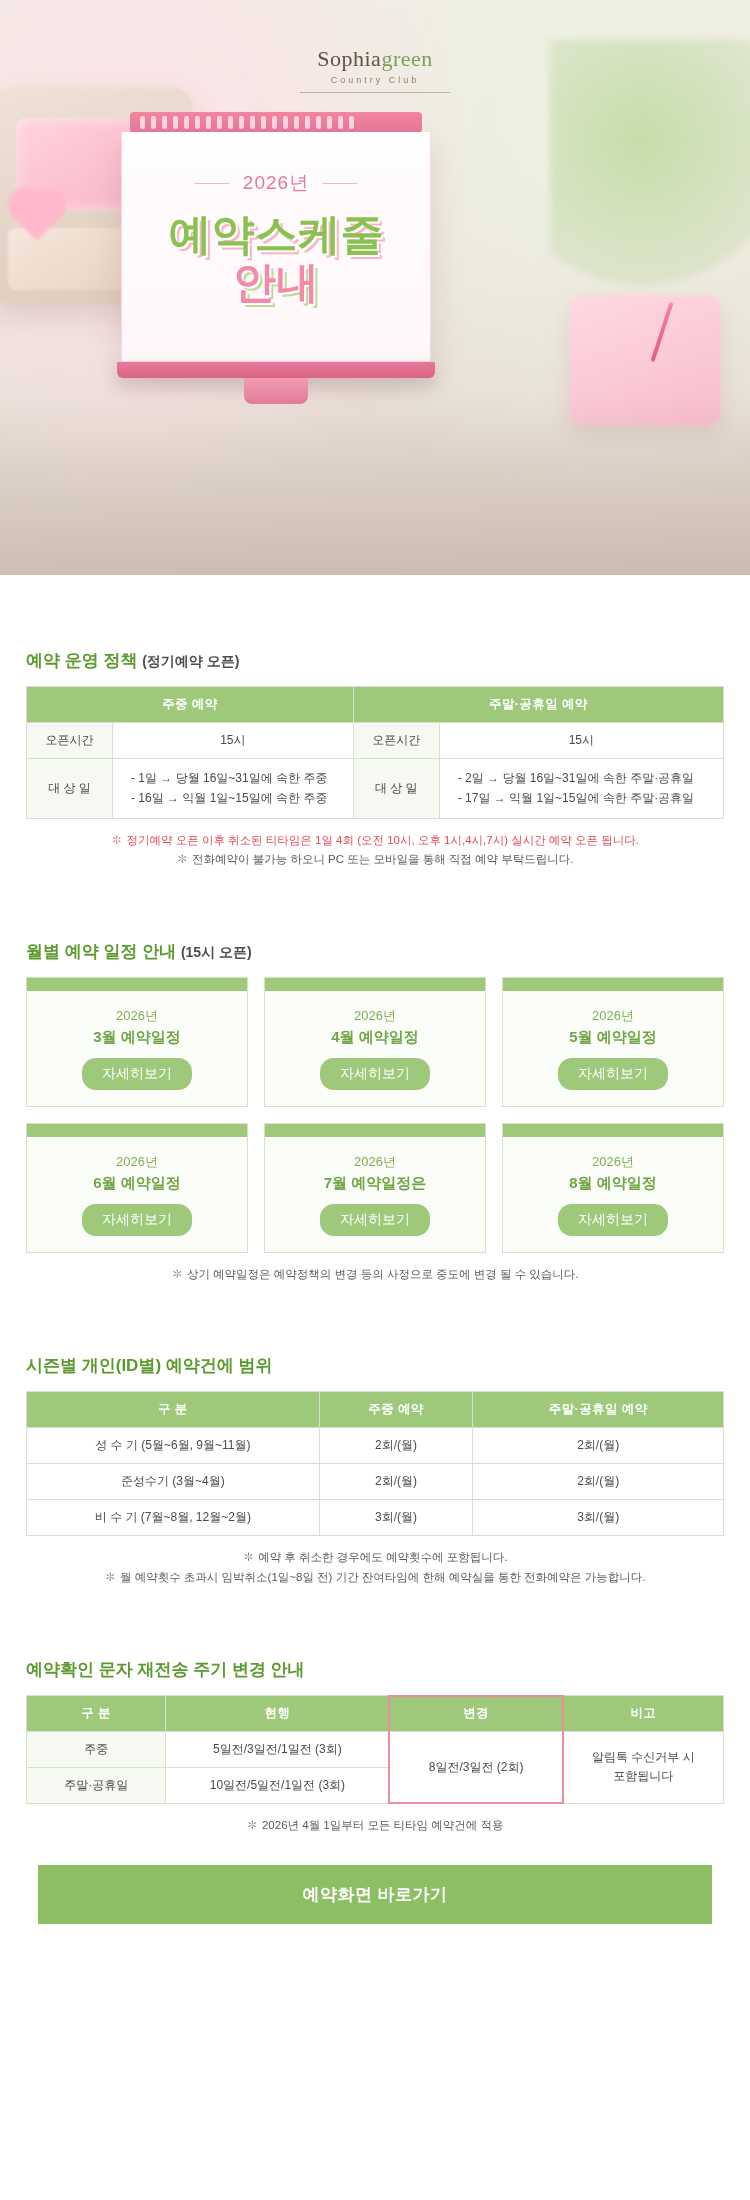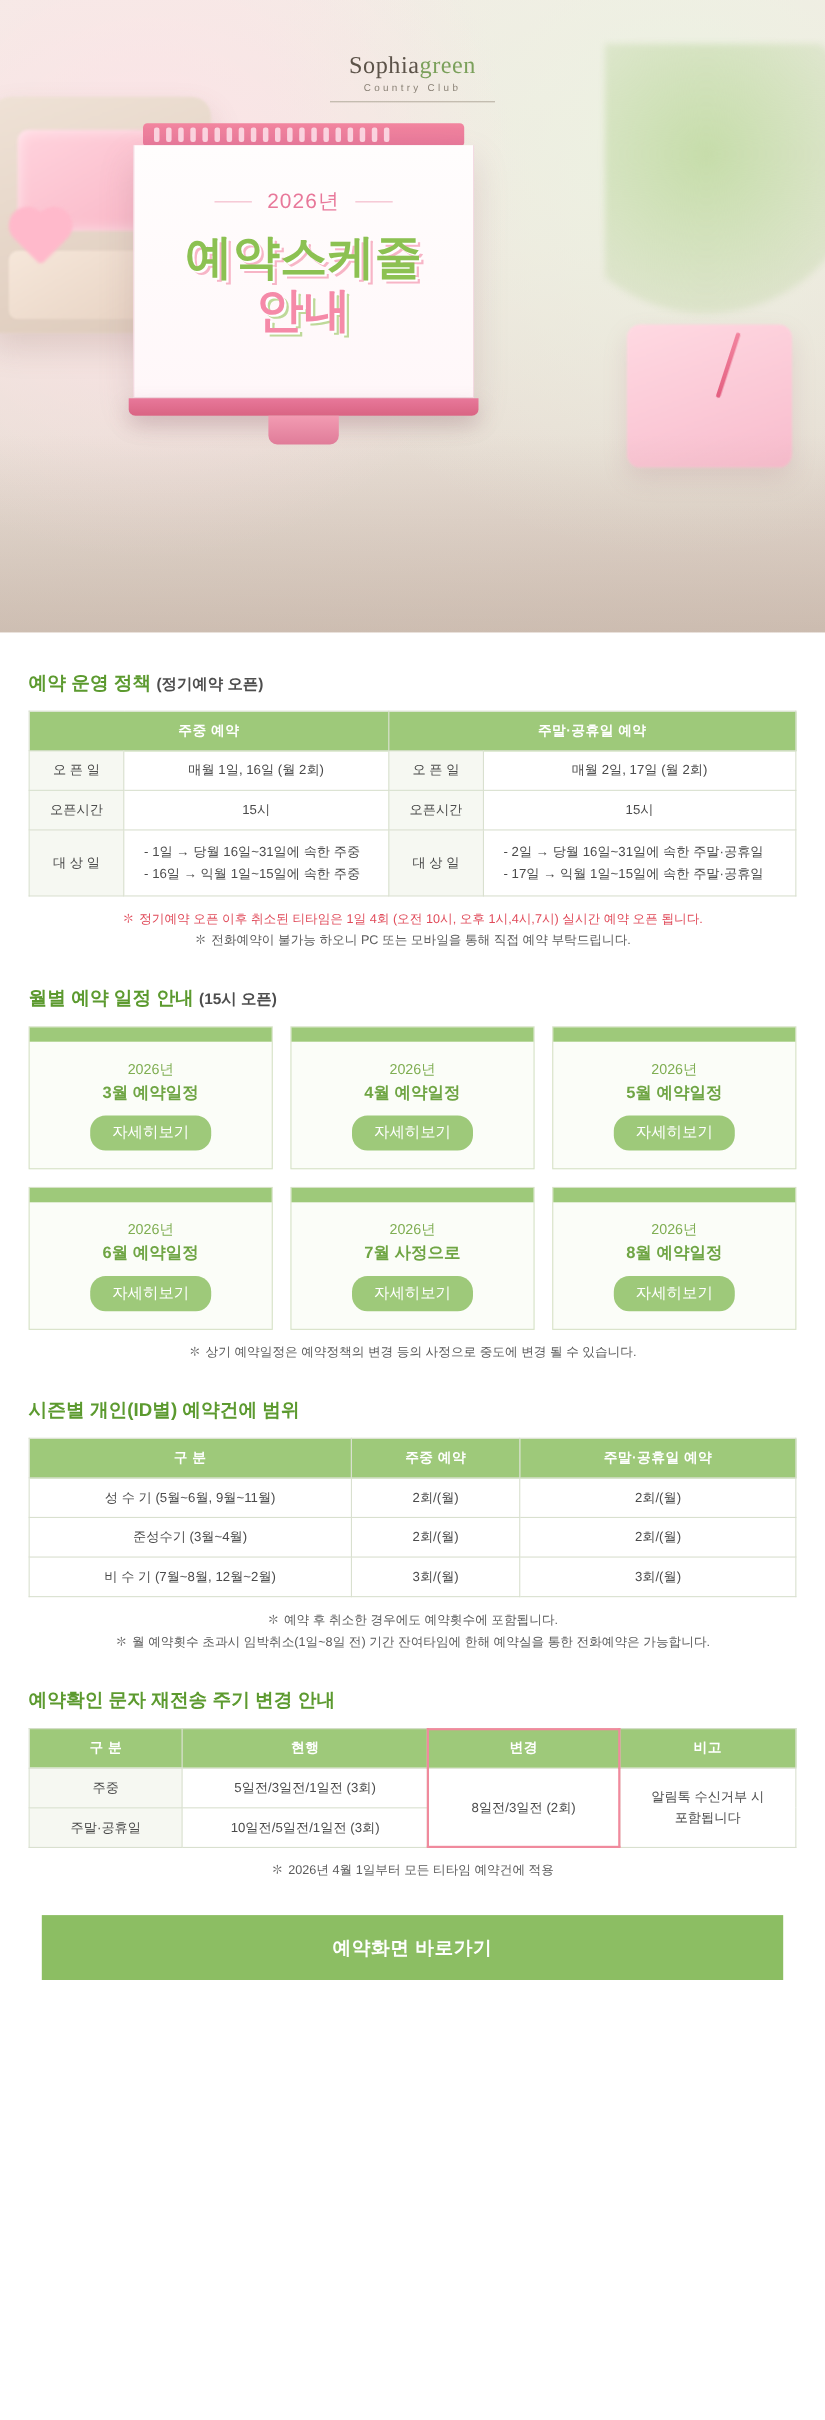"예약 운영 정책 (정기예약 오픈)" .section { margin-top: none -> 40px }
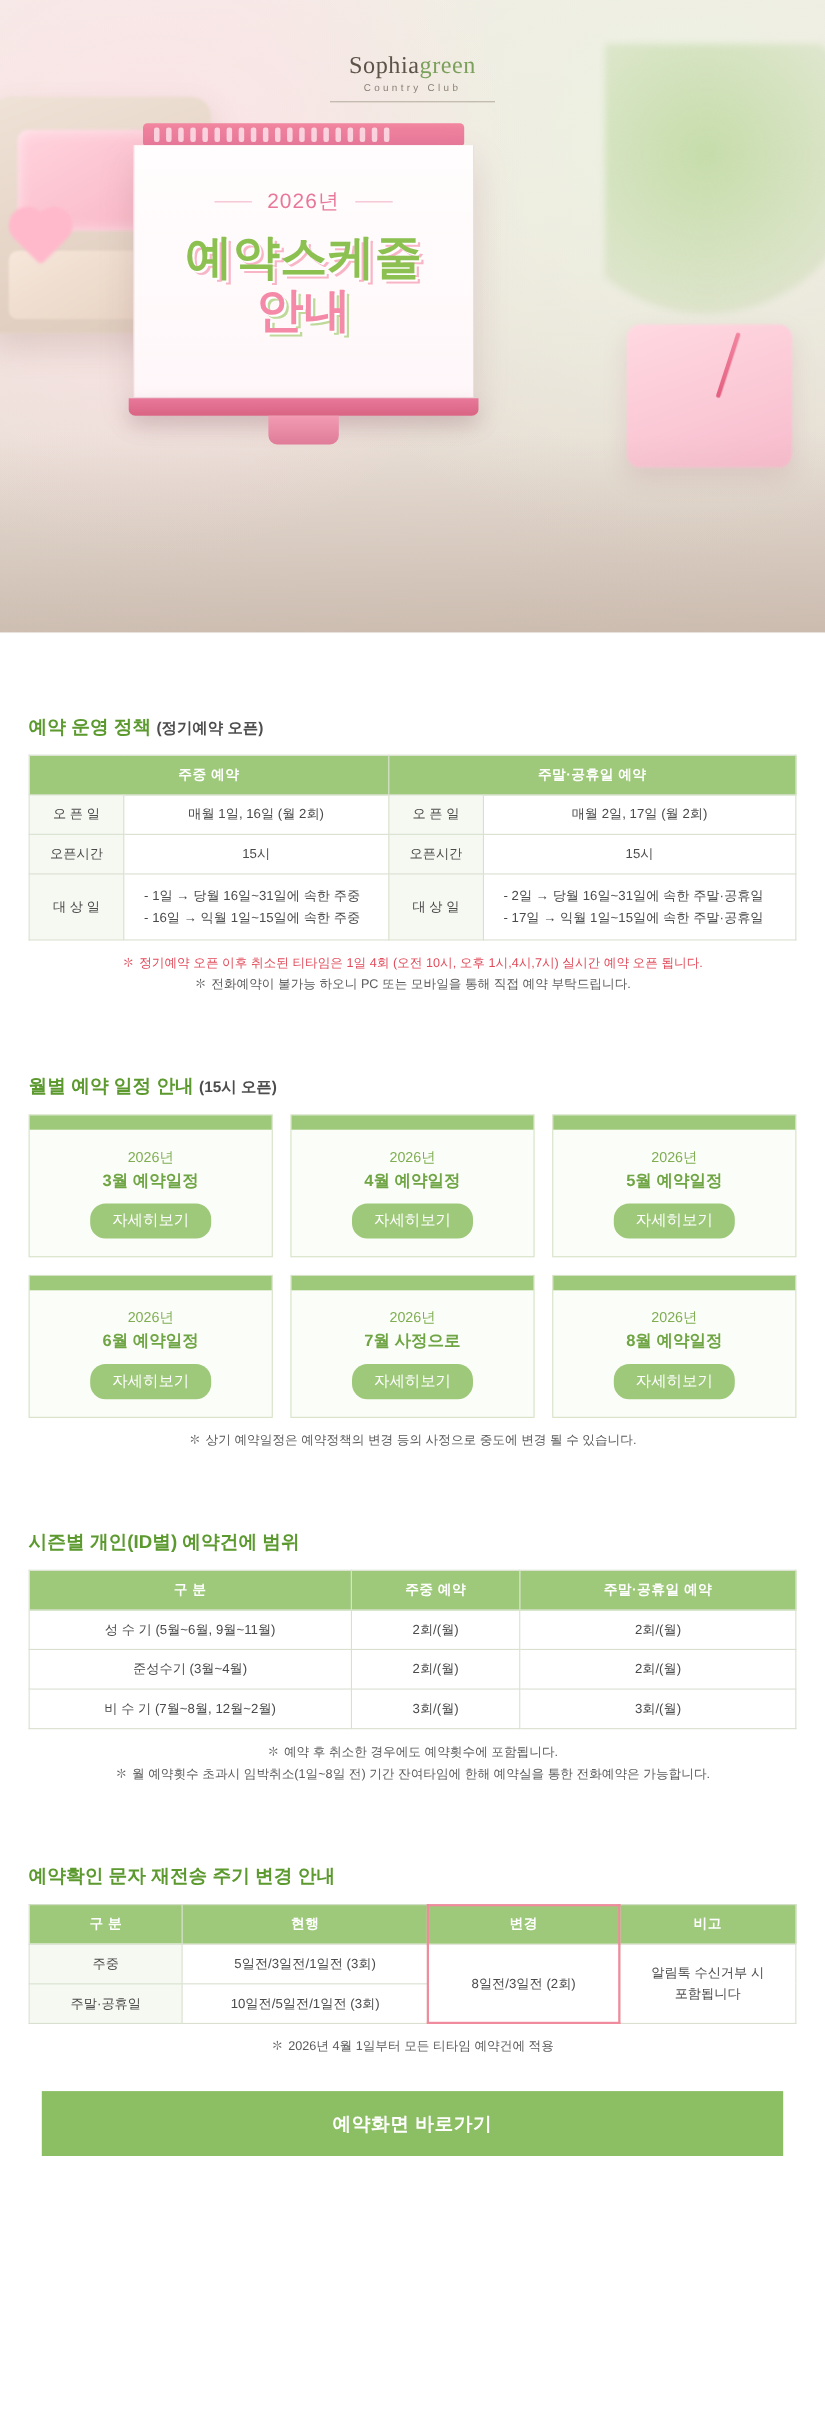"오 픈 일" tr { html: <tr> <td>오 픈 일</td> <td>매월 1일, 16일 (월 2회)</td> <td>오 픈 일</td> <td>매월 2일, 17일 (월 2회)</td> </tr> -> none }
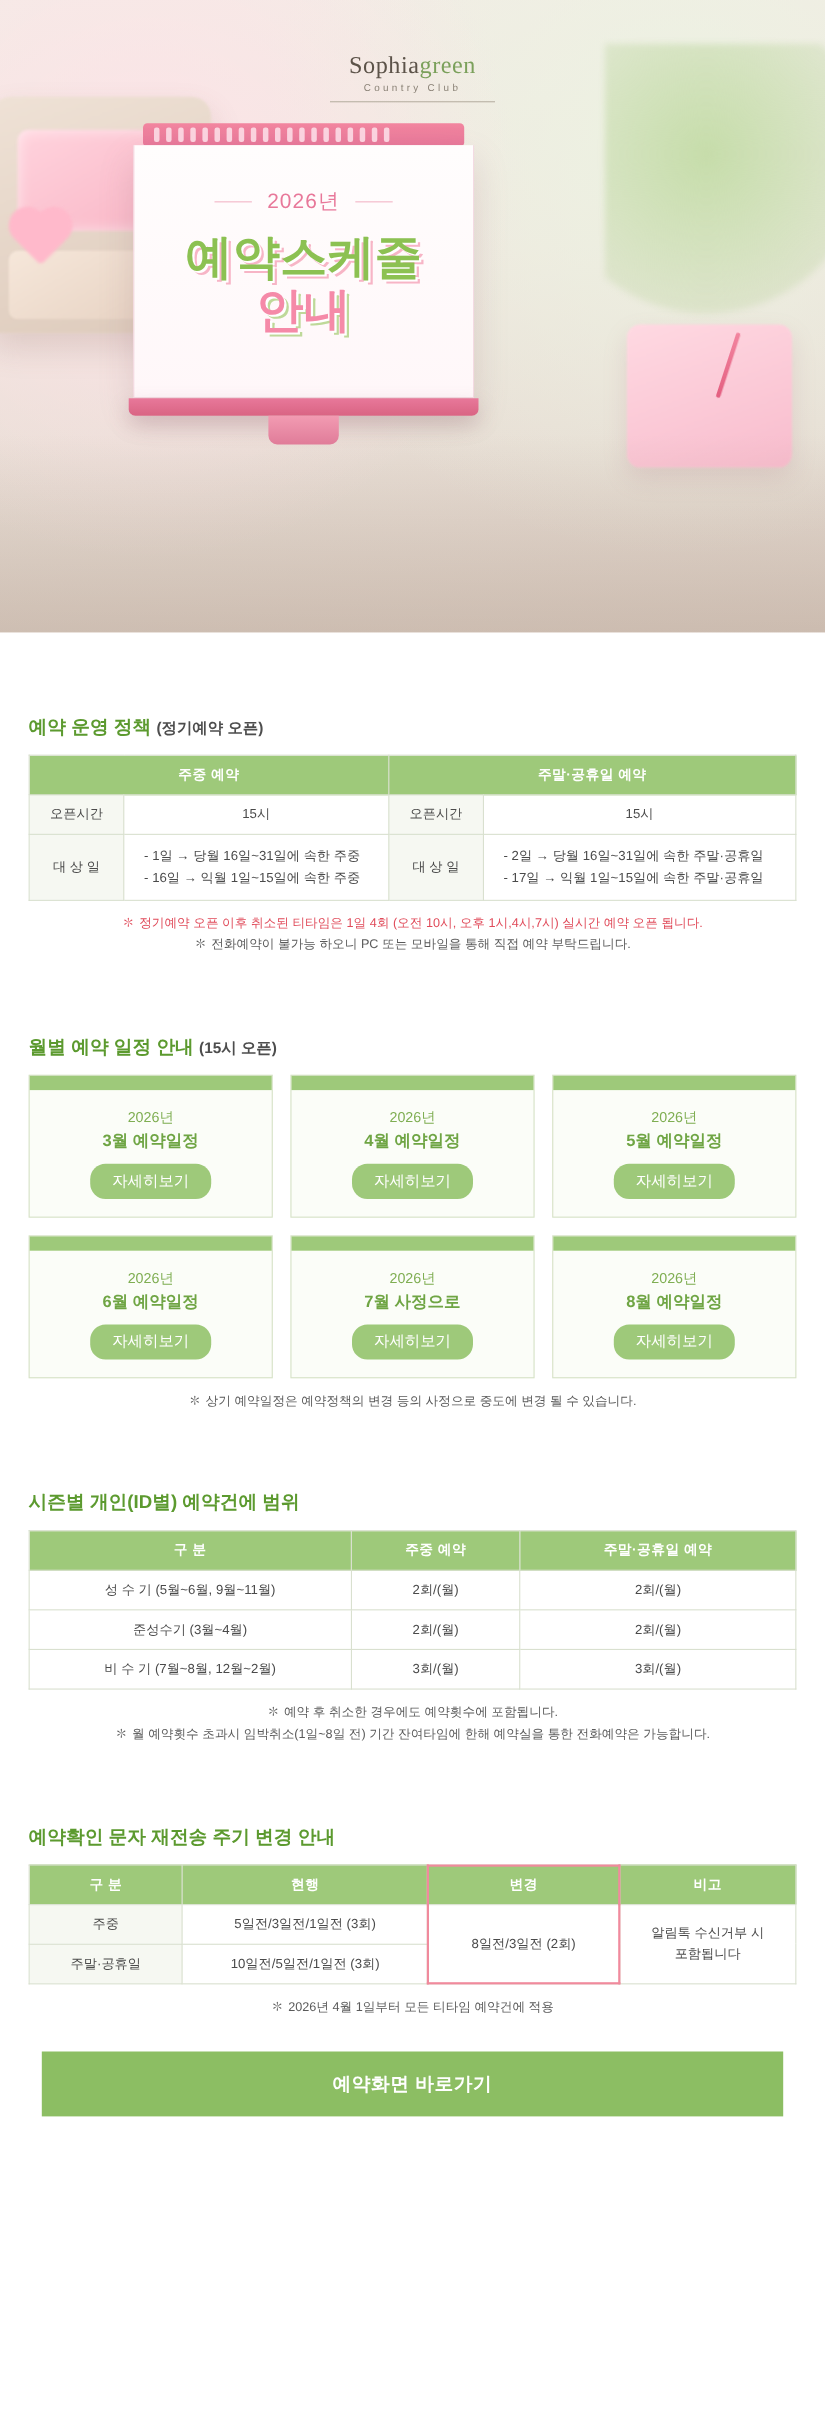"7월 사정으로" div.month-label { text: 사정으로 -> 예약일정은 }
